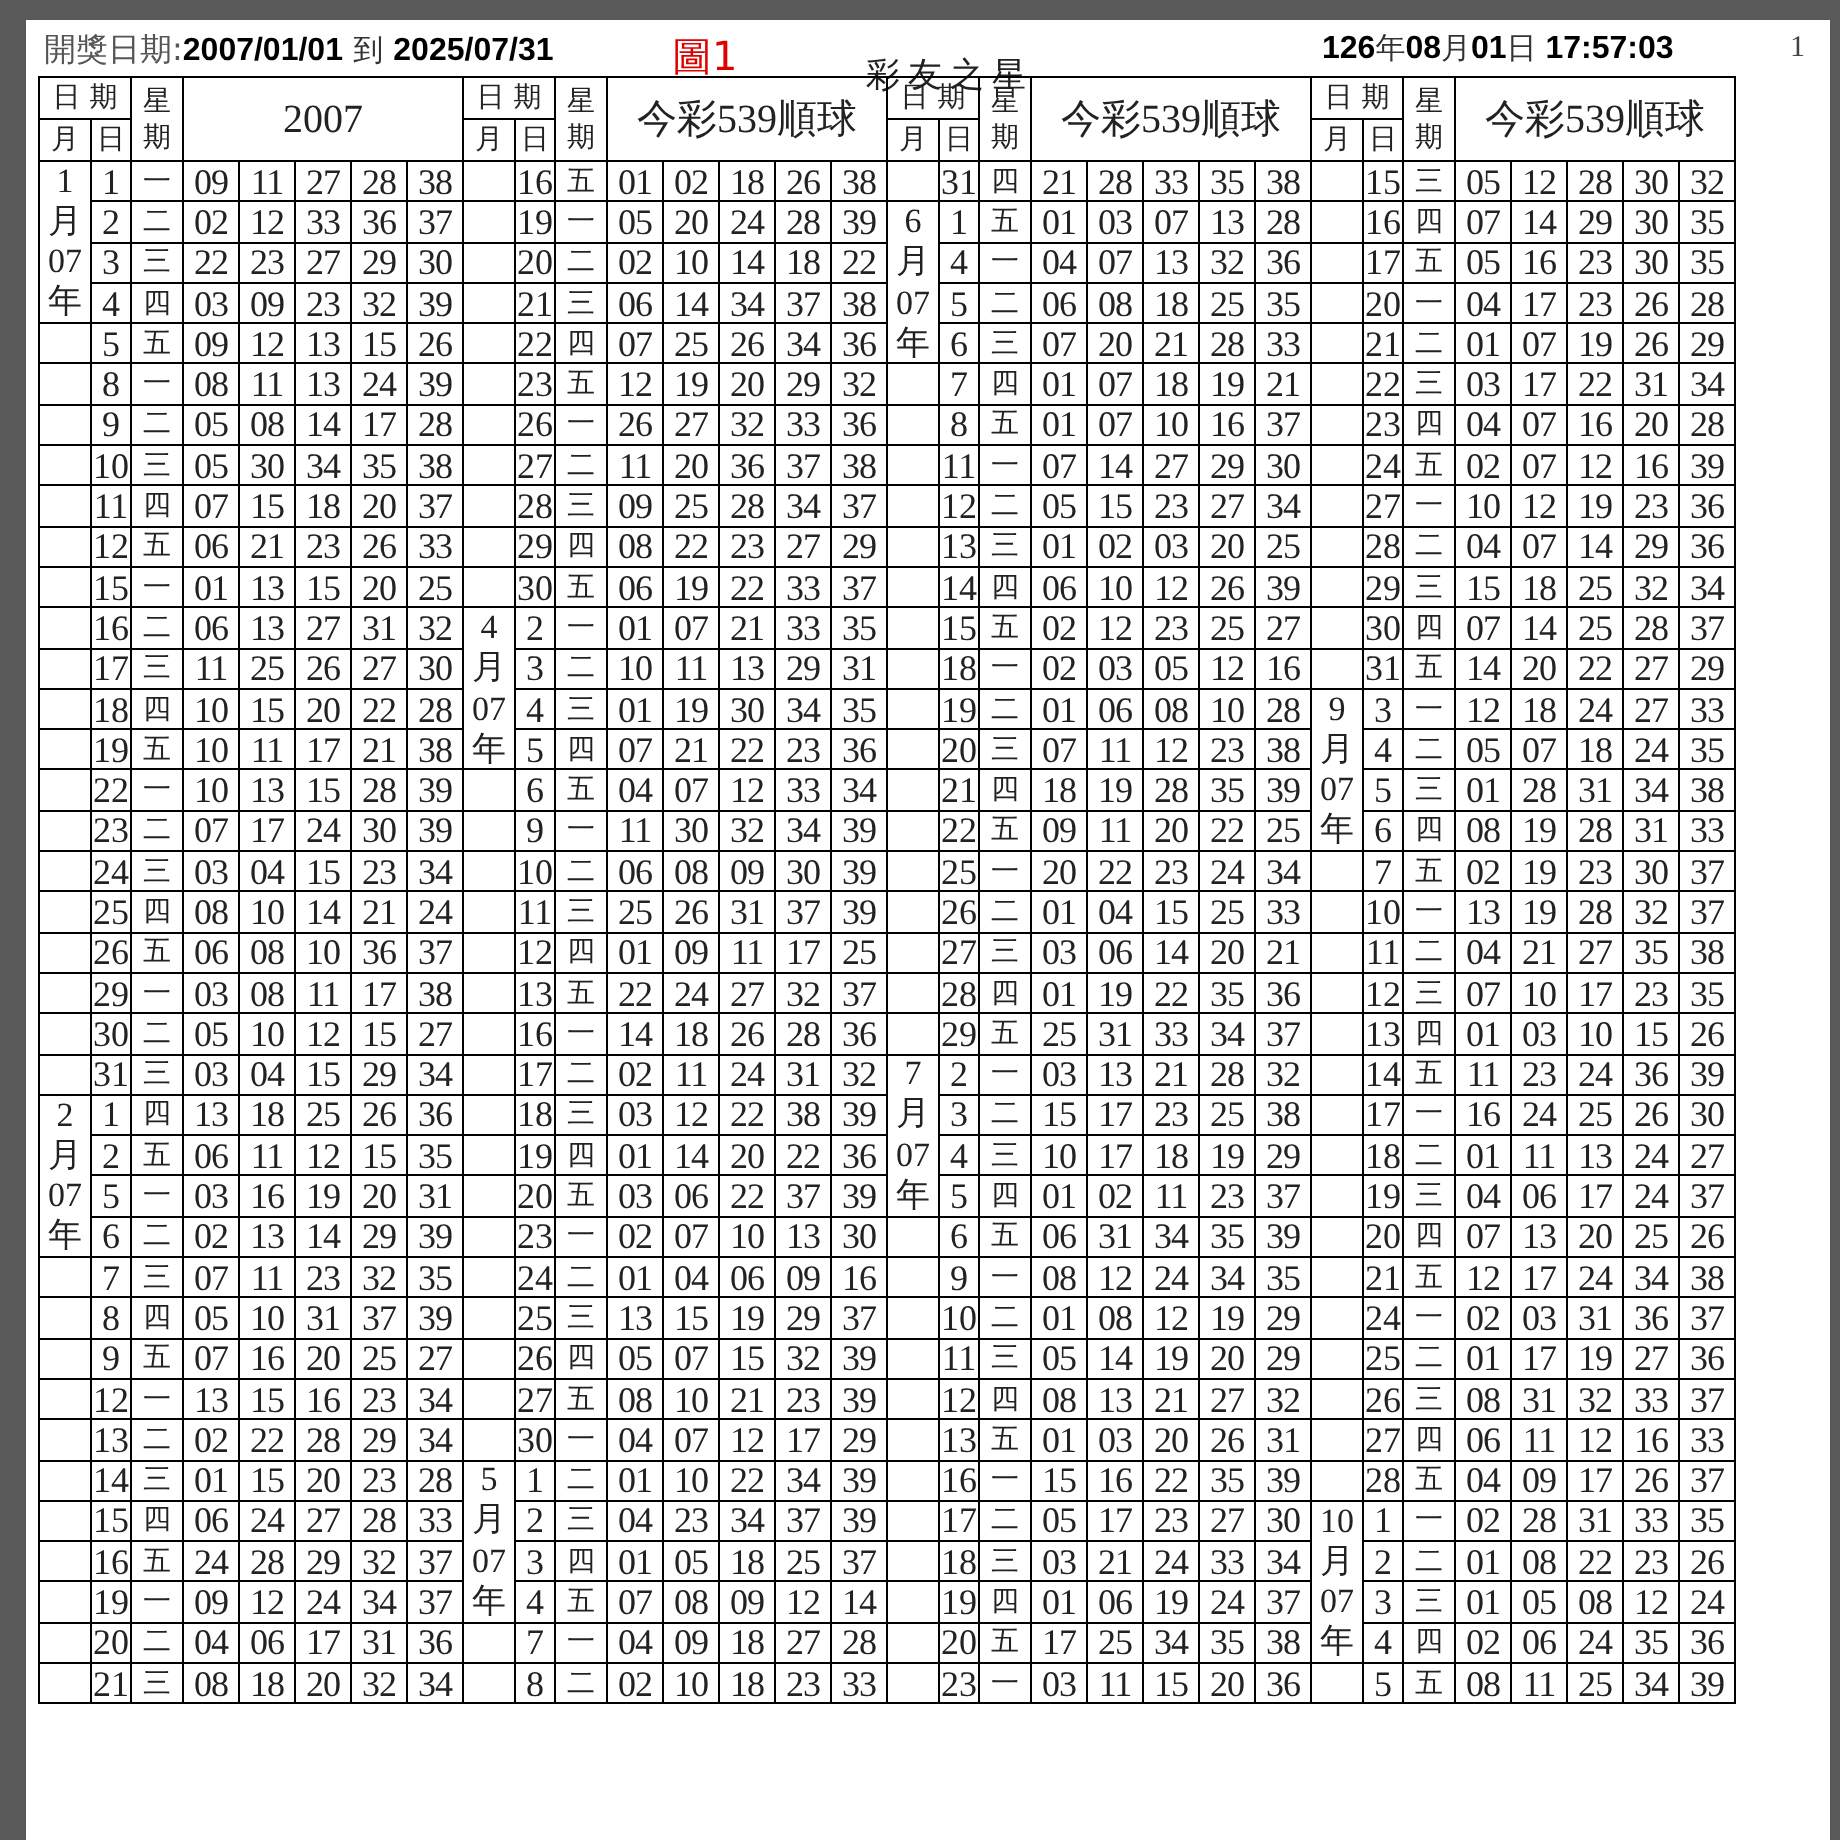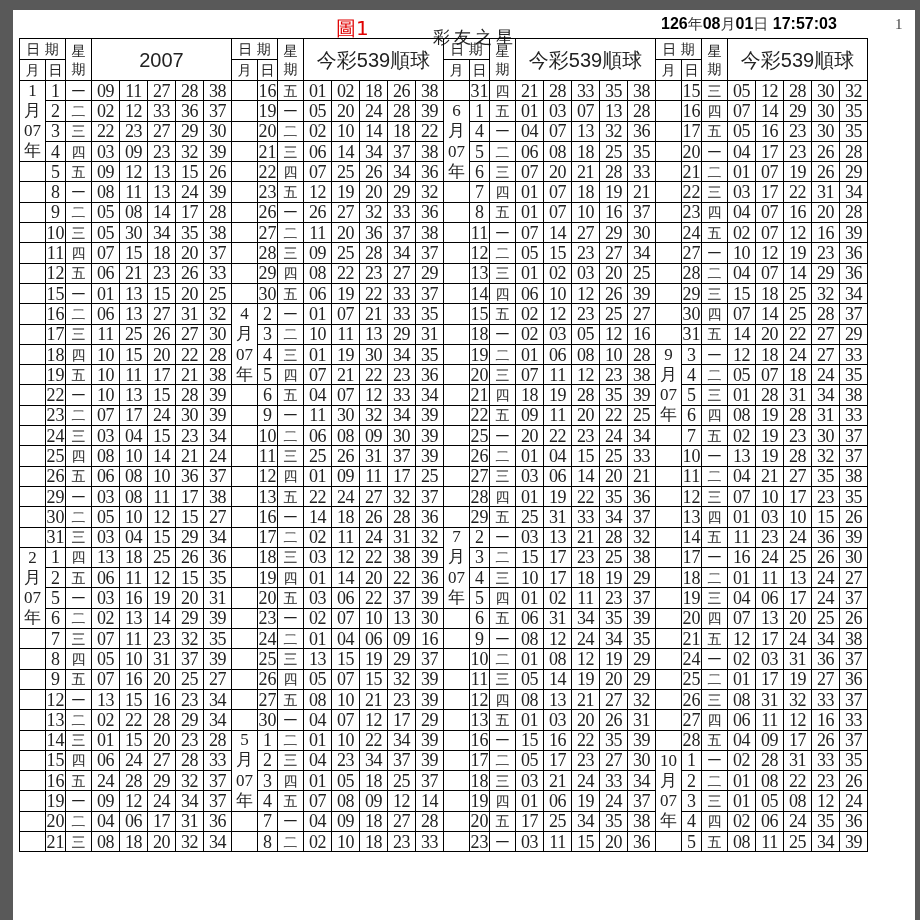"開獎日期:2007/01/01 到 2025/07/31" span.t-label { html: none -> <span><span>開獎日期:</span><span>2007/01/01</span> <span>到</span> <span>2025/07/31</span></span> }
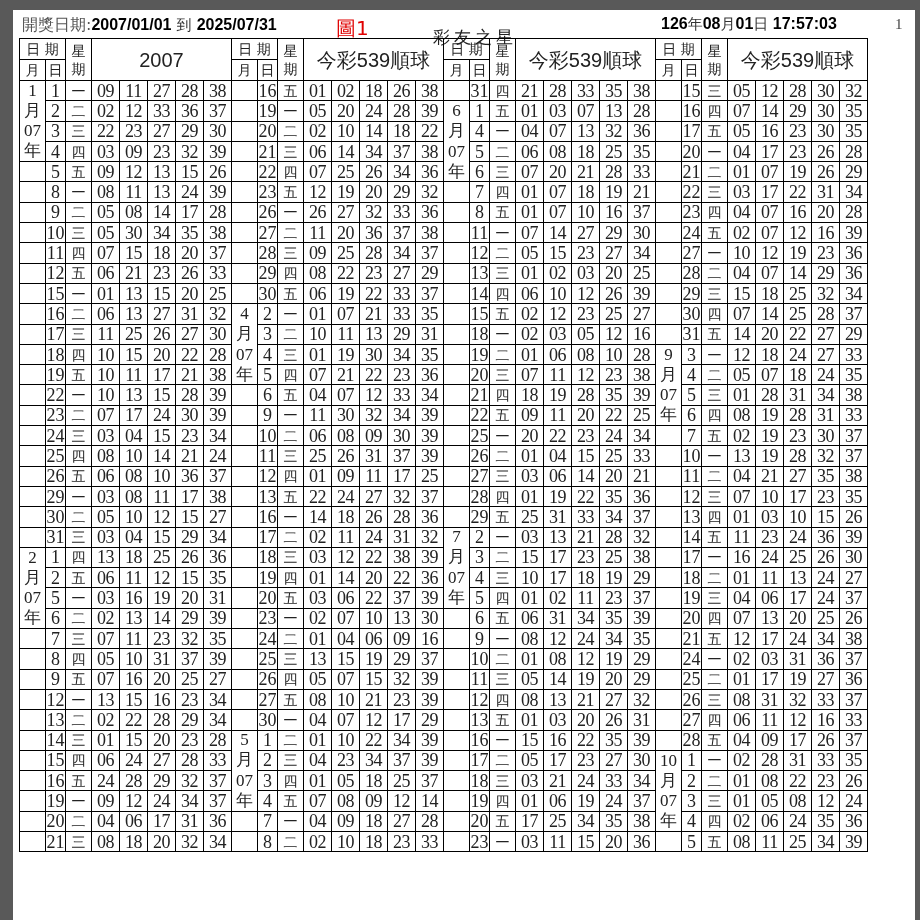"2007" .grid td.hbig { font-family: Liberation Sans, sans-serif -> Liberation Serif, serif }
